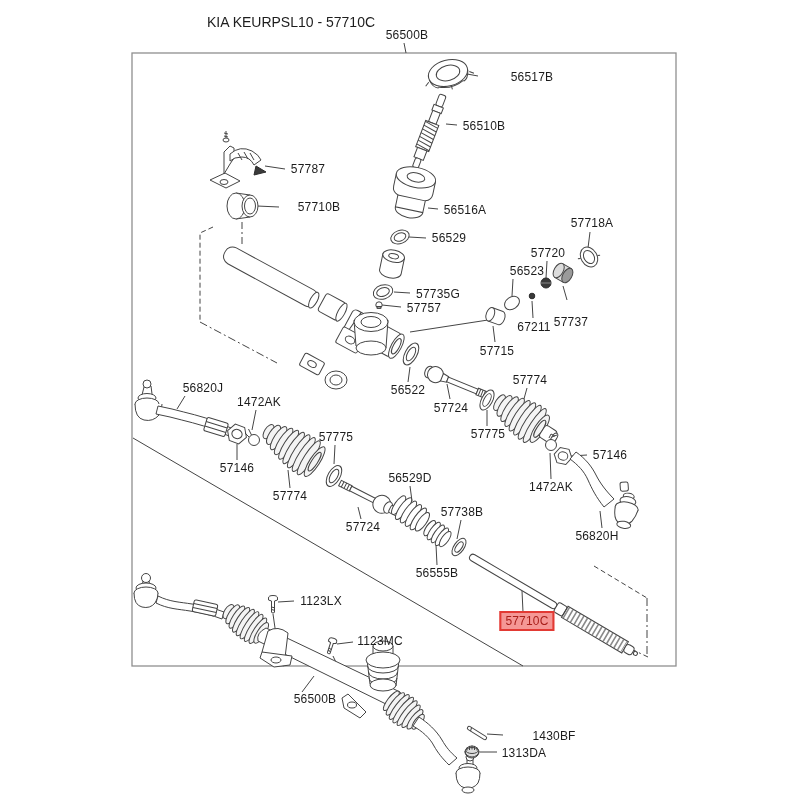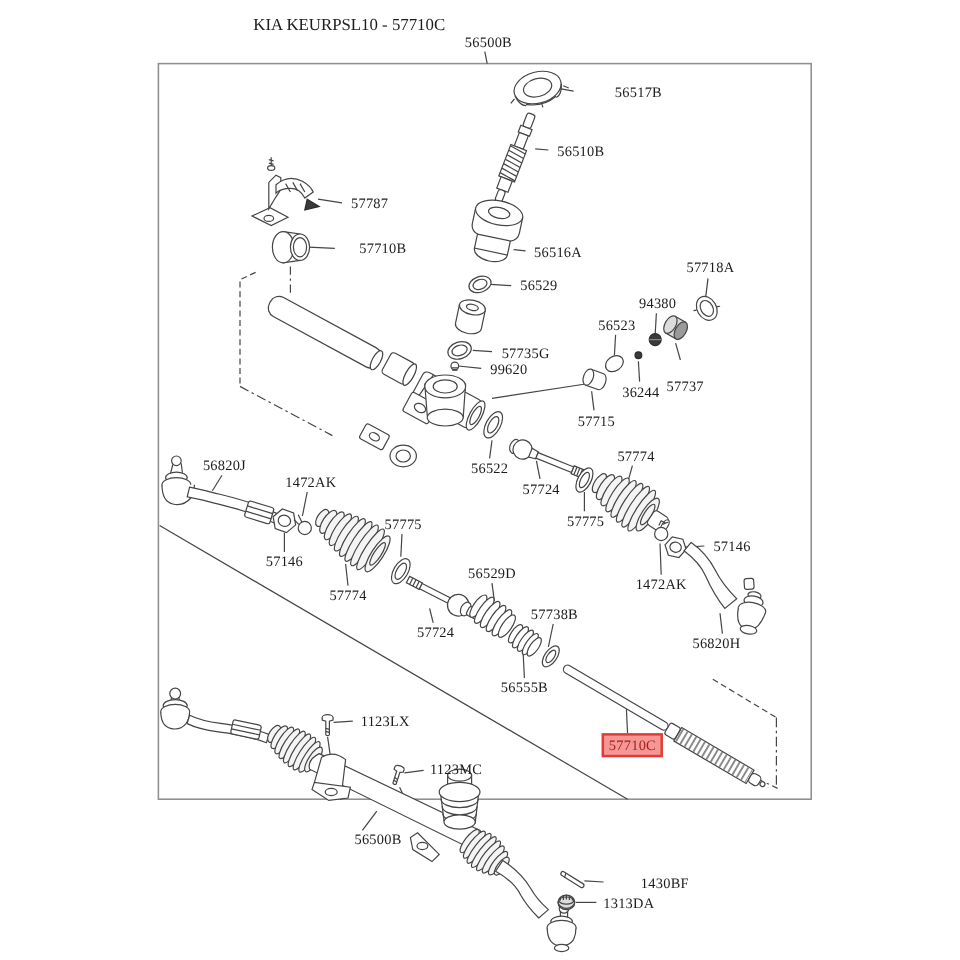"KIA KEURPSL10 - 57710C" .canvas { font-family: Liberation Serif, serif -> Liberation Sans, sans-serif }
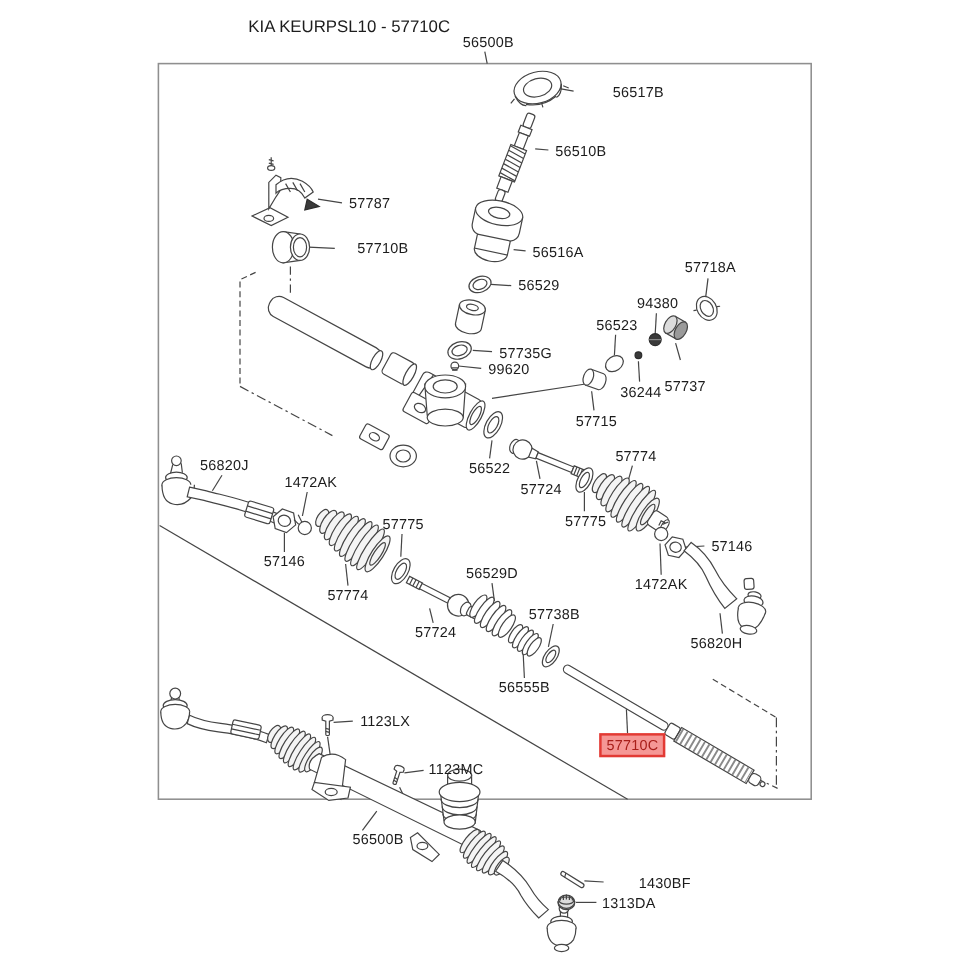"94380" div.part-label { text: 94380 -> 57720 }
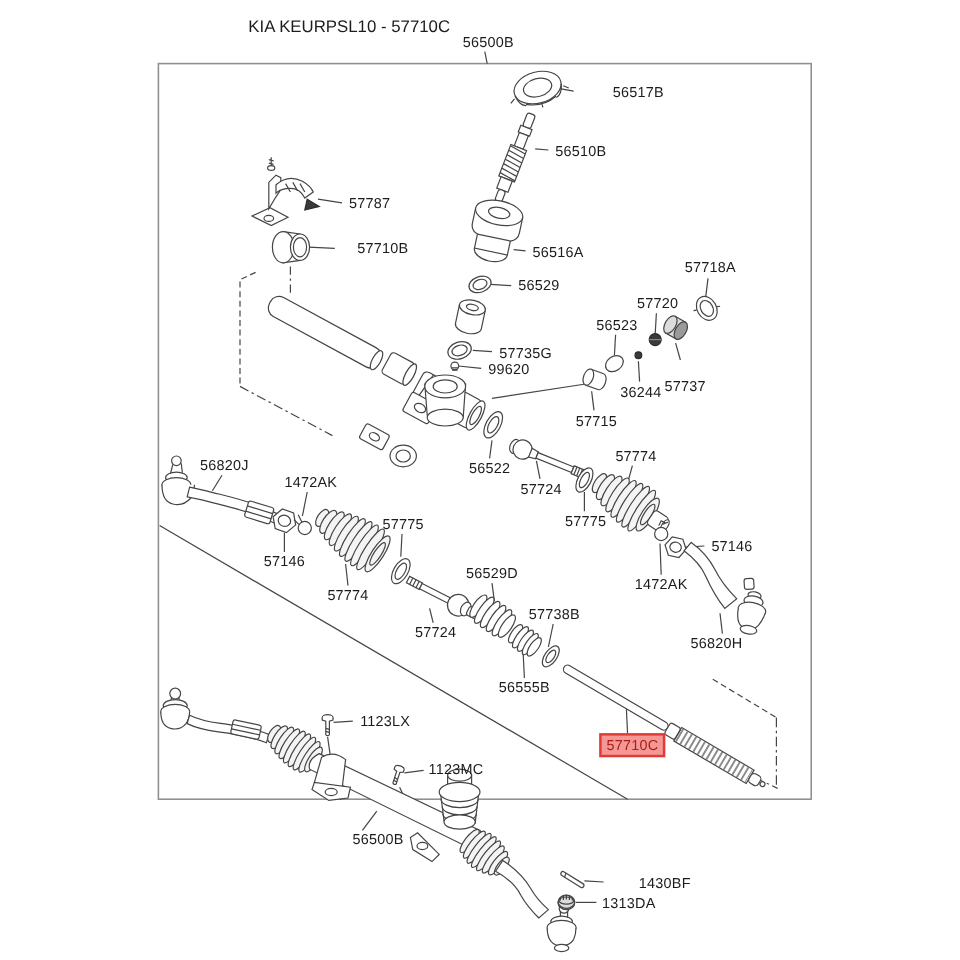"56523" div.part-label { left: 514px -> 527px }
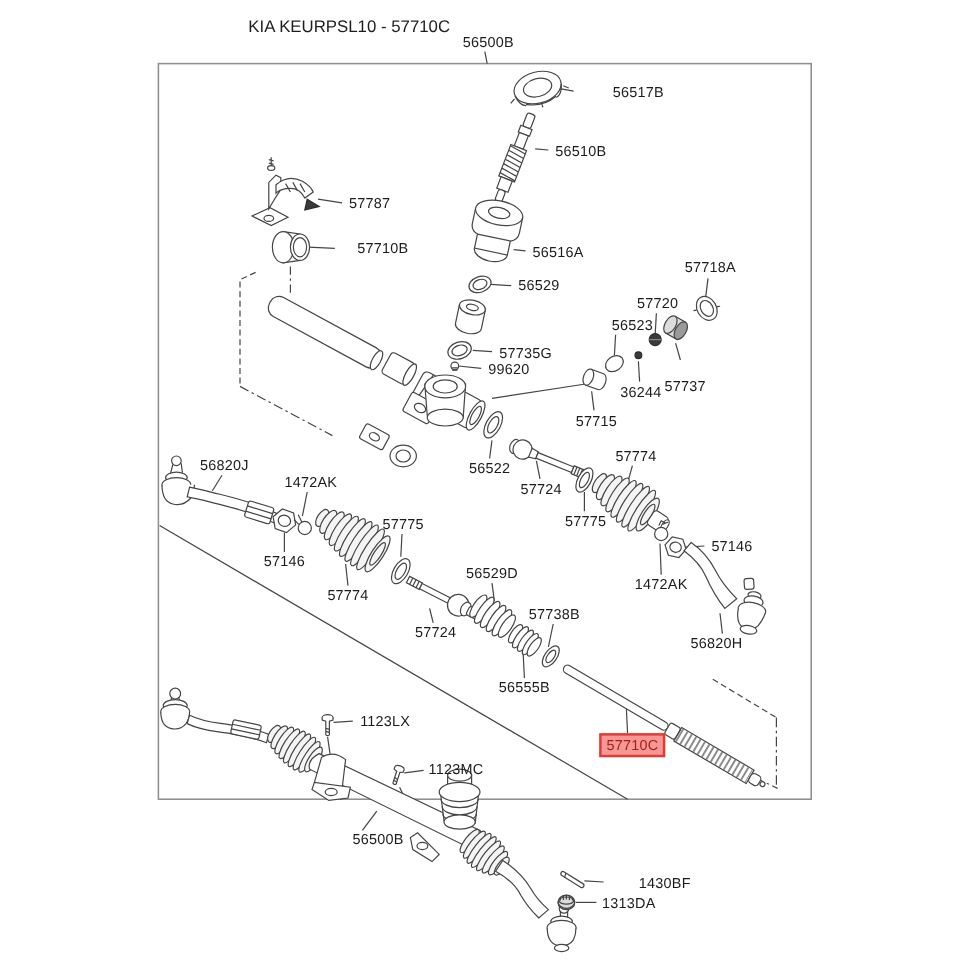"99620" div.part-label { text: 99620 -> 57757 }
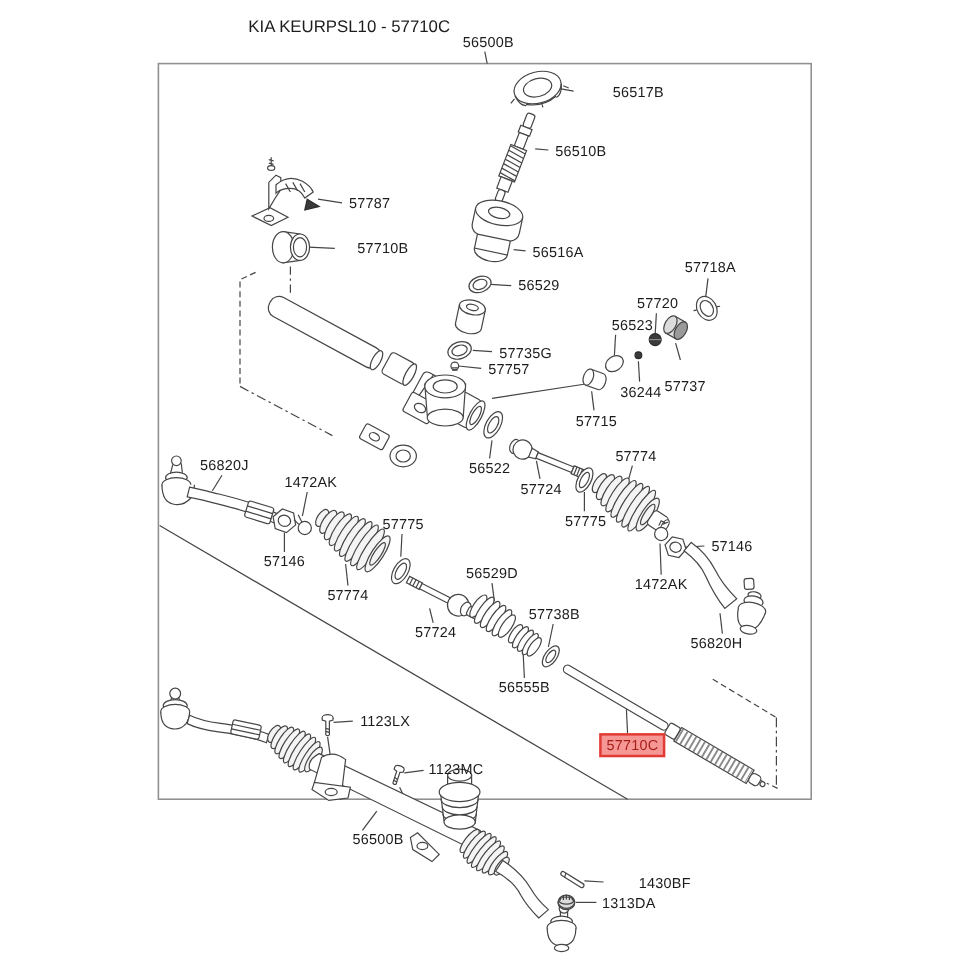"36244" div.part-label { text: 36244 -> 67211 }
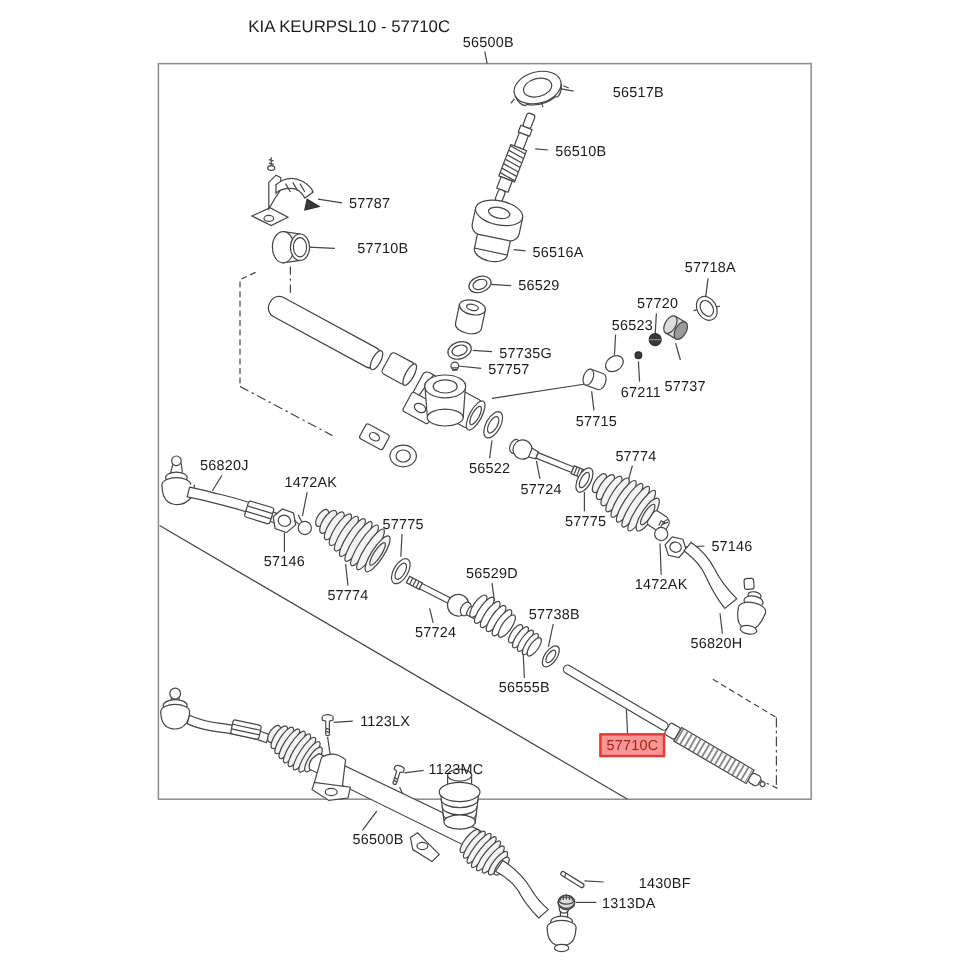"56820J" div.part-label { left: 187px -> 203px }
